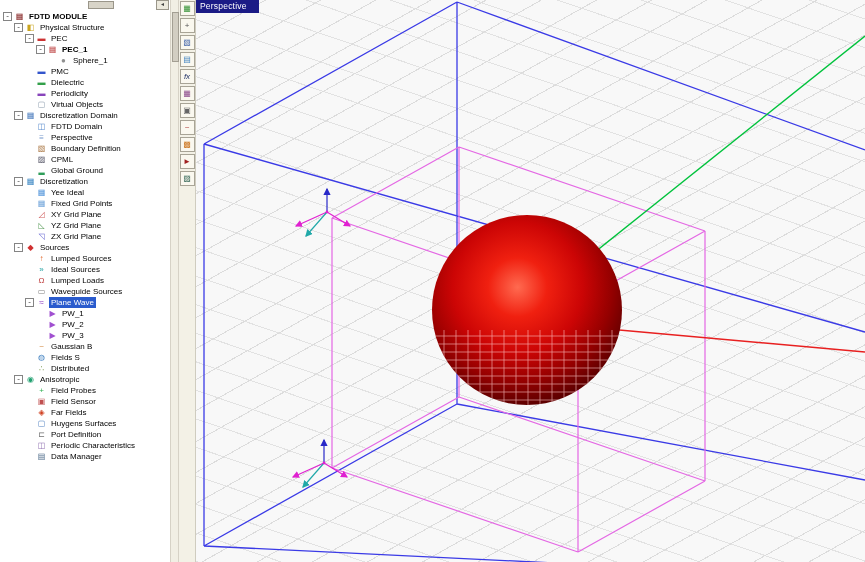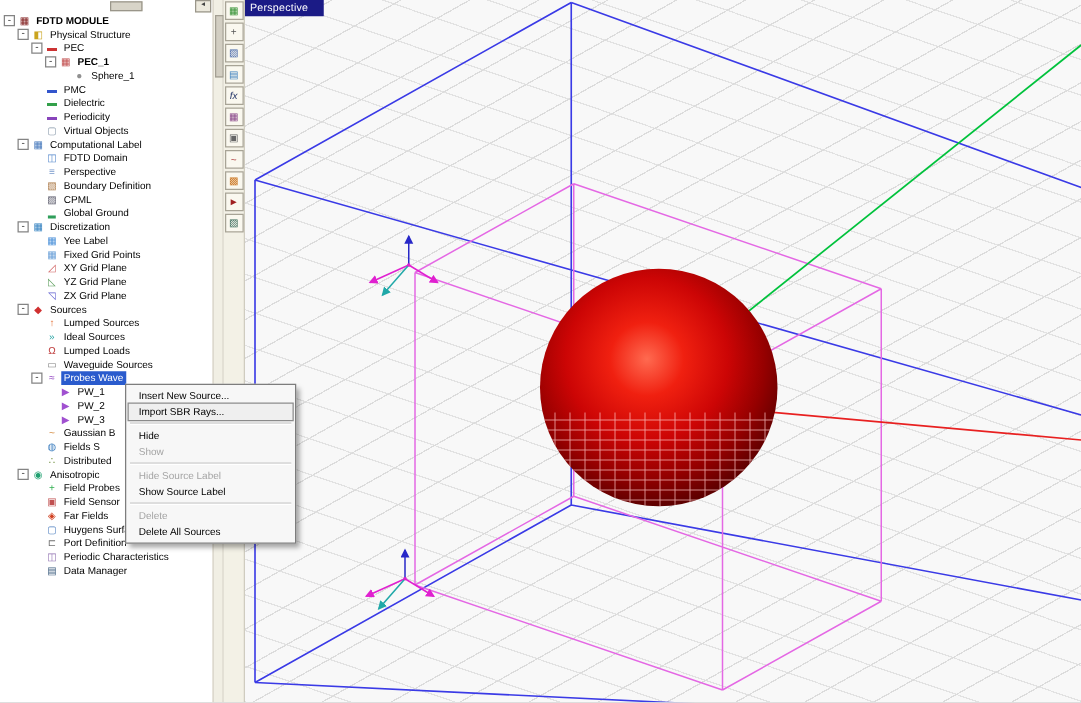"Computational Label" span.tree-label { text: Computational Label -> Discretization Domain }
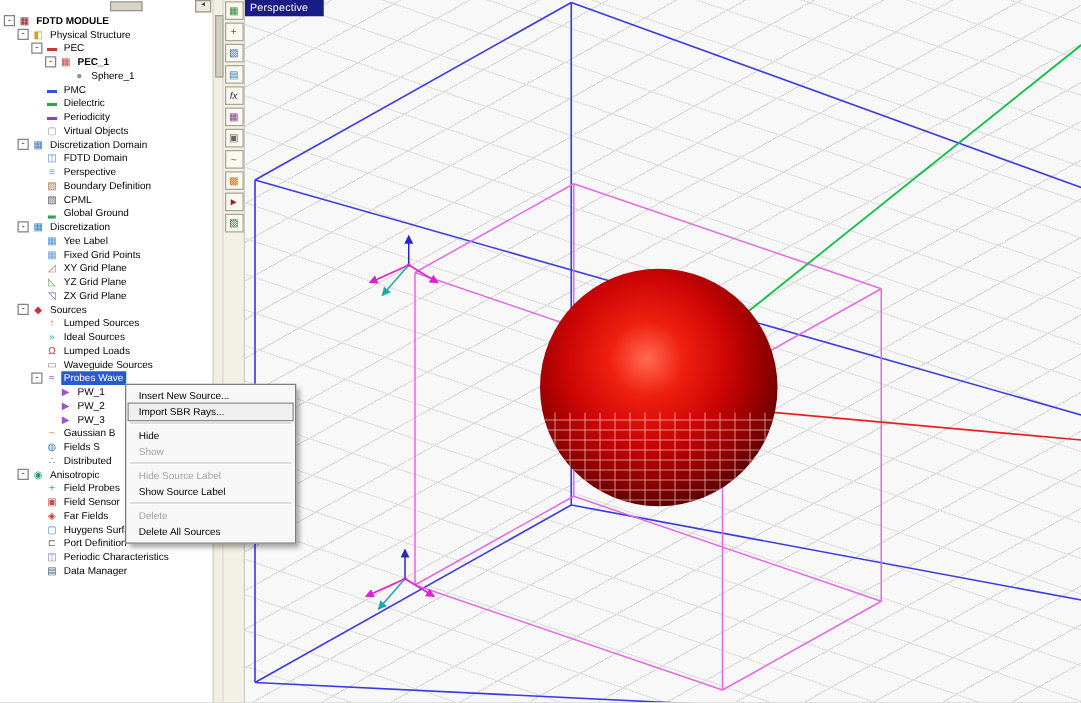"Yee Label" span.tree-label { text: Label -> Ideal }
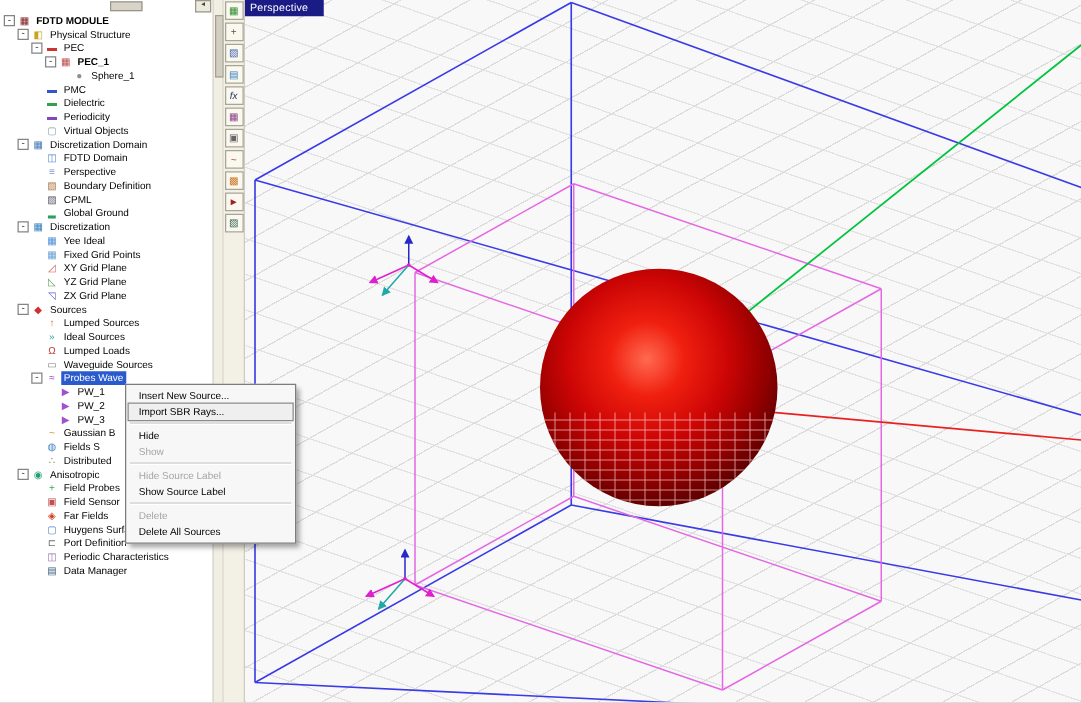"Probes Wave" span.tree-label { text: Probes -> Plane }
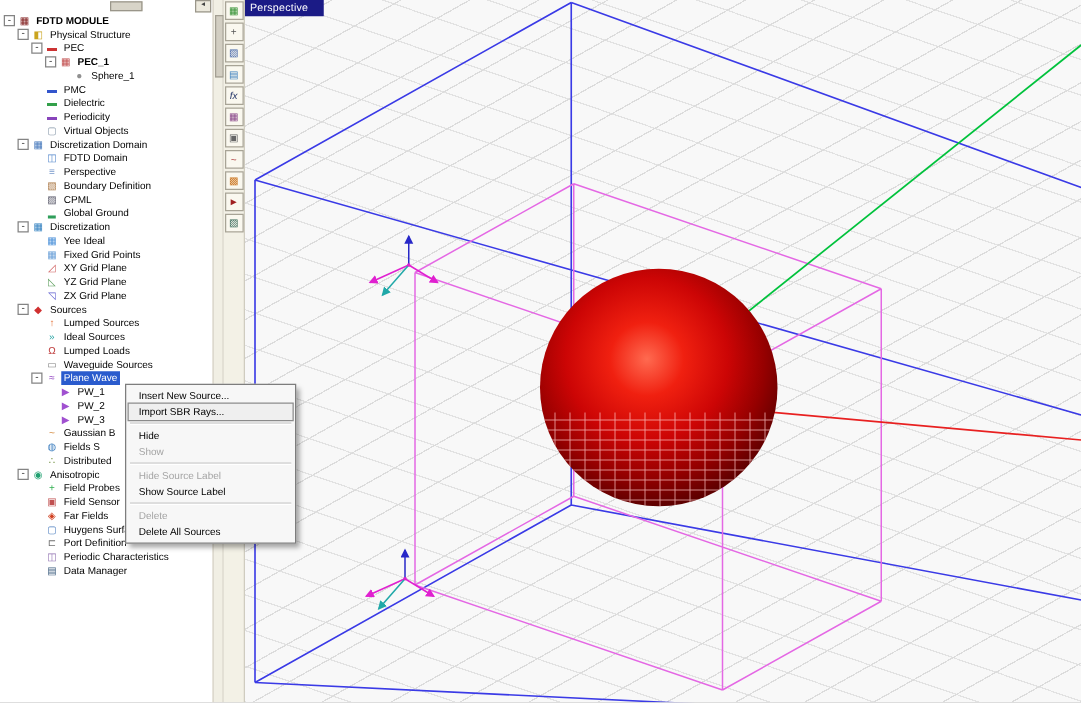"Insert New Source..." div { html: <div> <div>Insert New Source...</div> <div>Import SBR Rays...</div> <div></div> <div>Hide</div> <div>Show</div> <div></div> <div>Hide Source Label</div> <div>Show Source Label</div> <div></div> <div>Delete</div> <div>Delete All Sources</div> </div> -> none }
